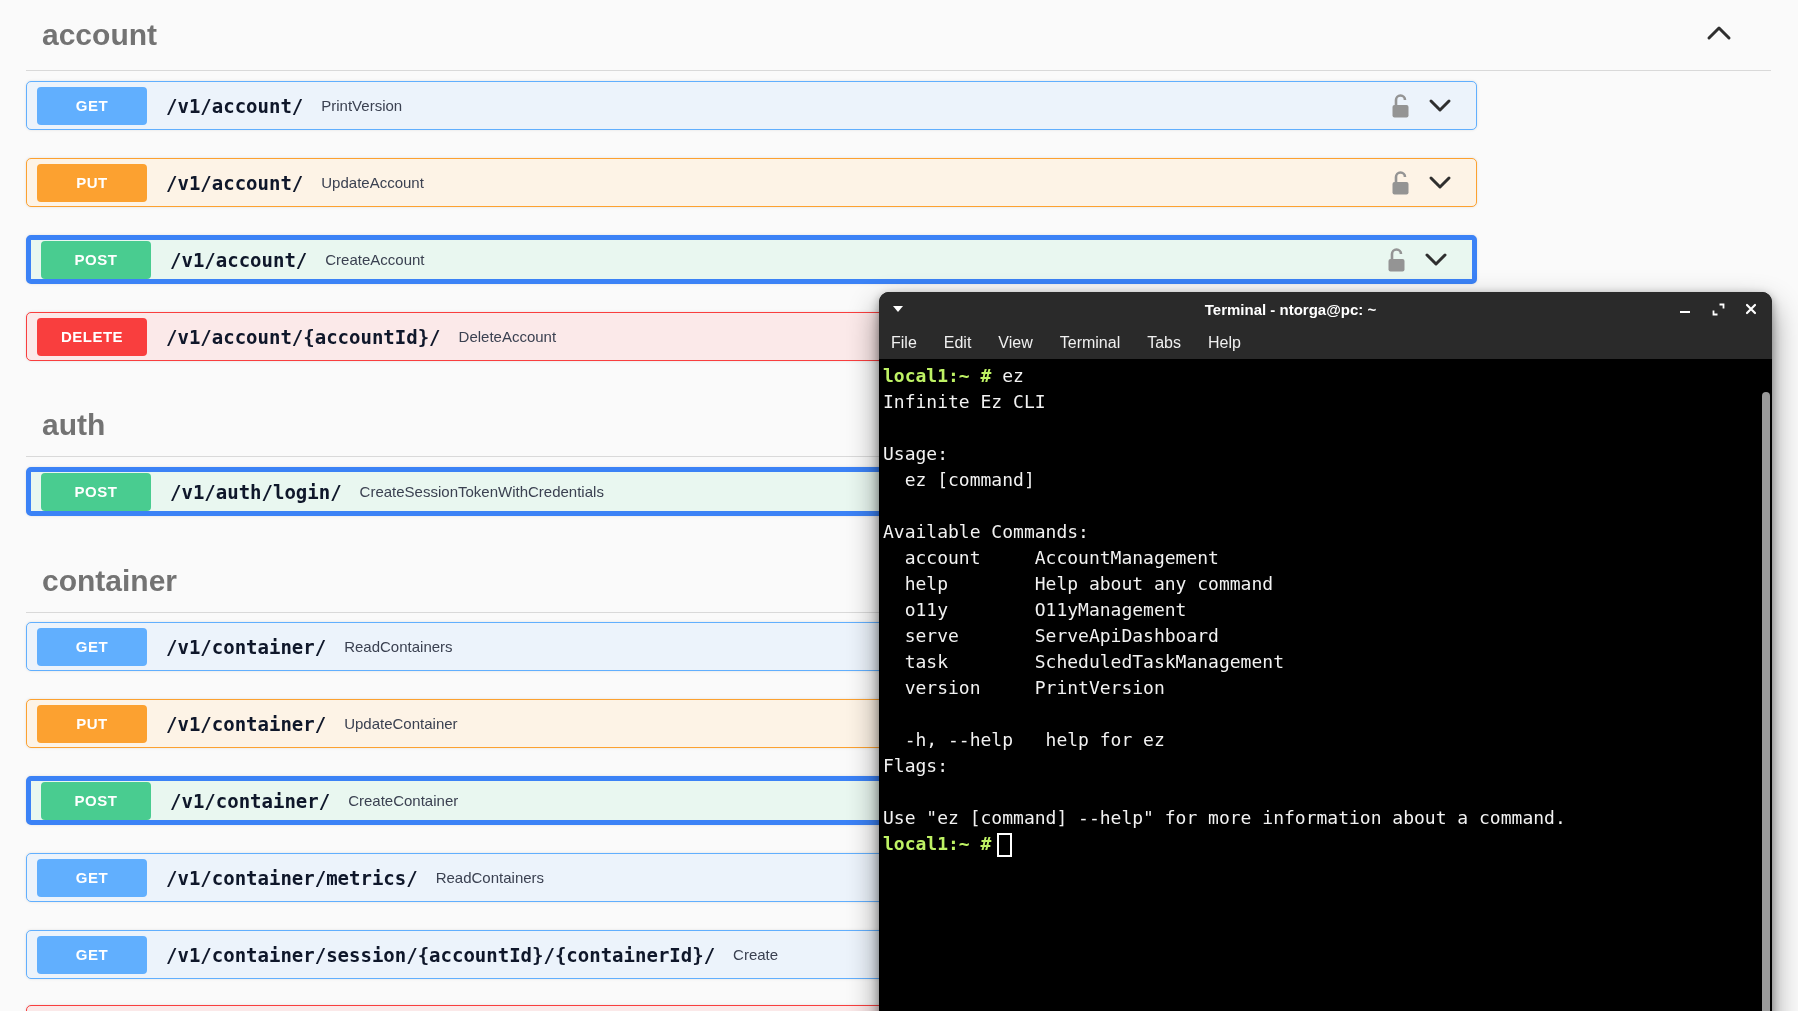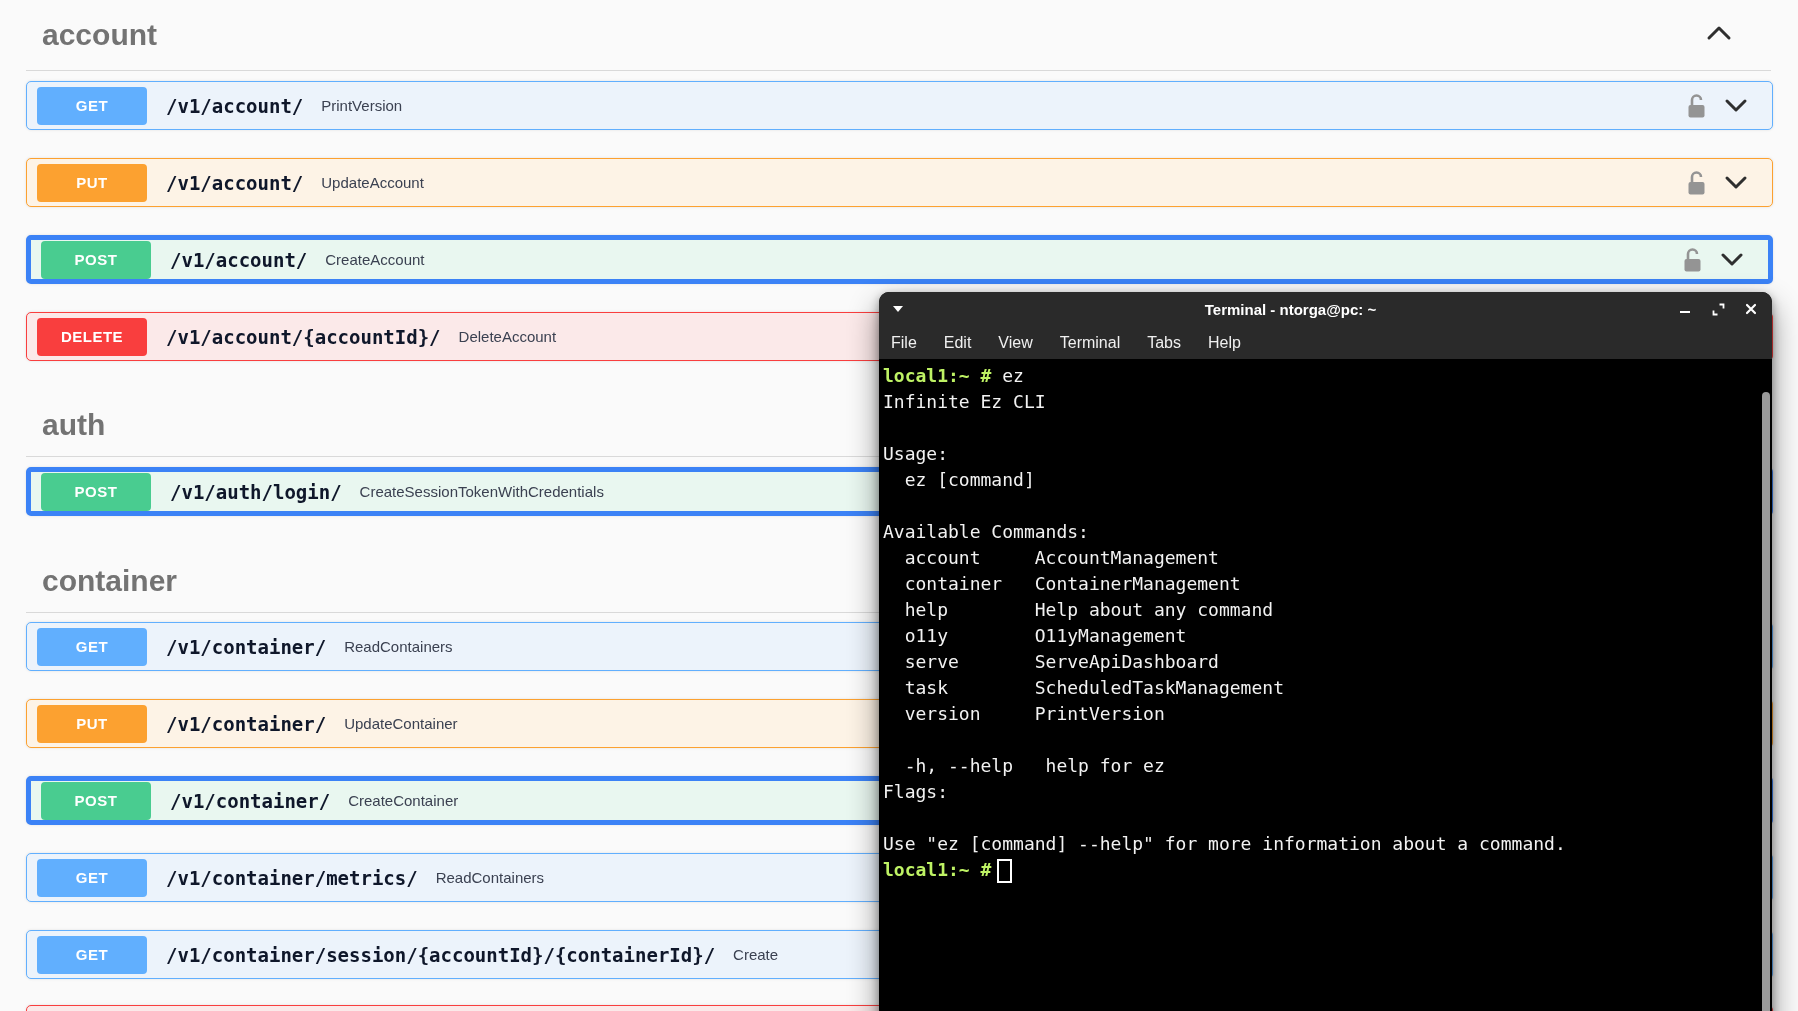"GET" .op { width: 1747px -> 1451px }
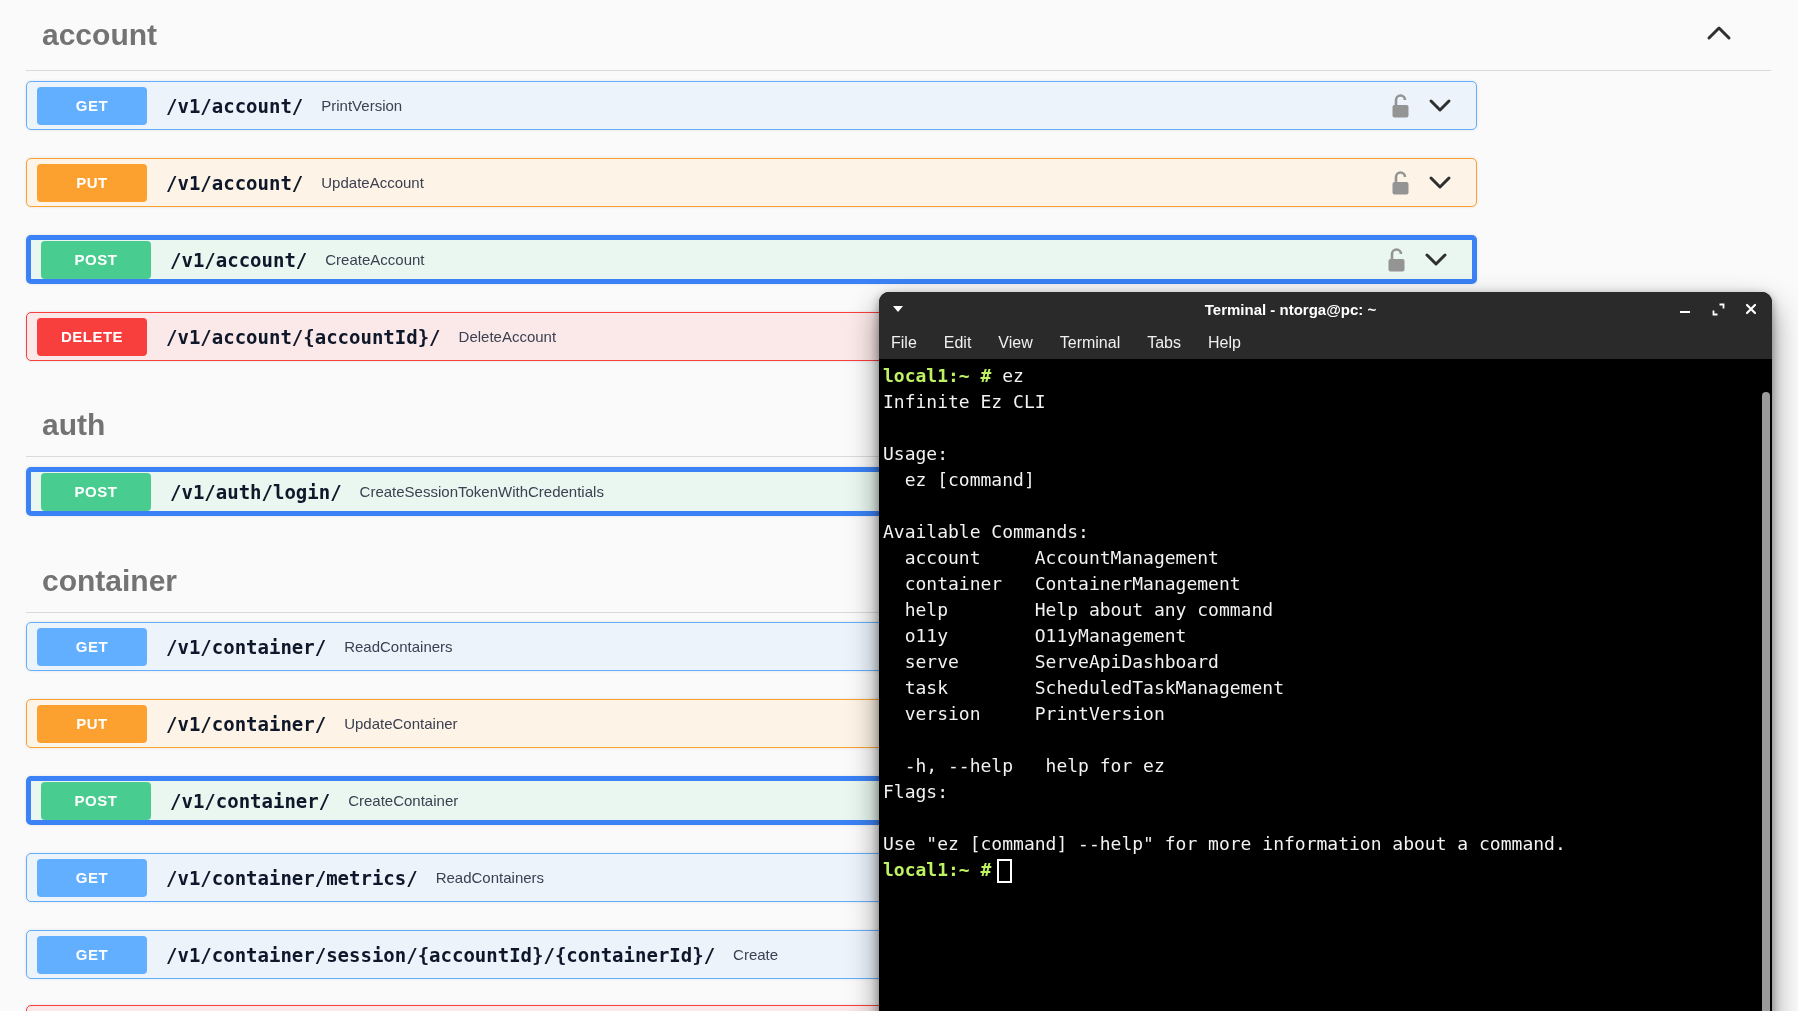"container ContainerManagement" div.term-line { html: <div> container ContainerManagement</div> -> none }
